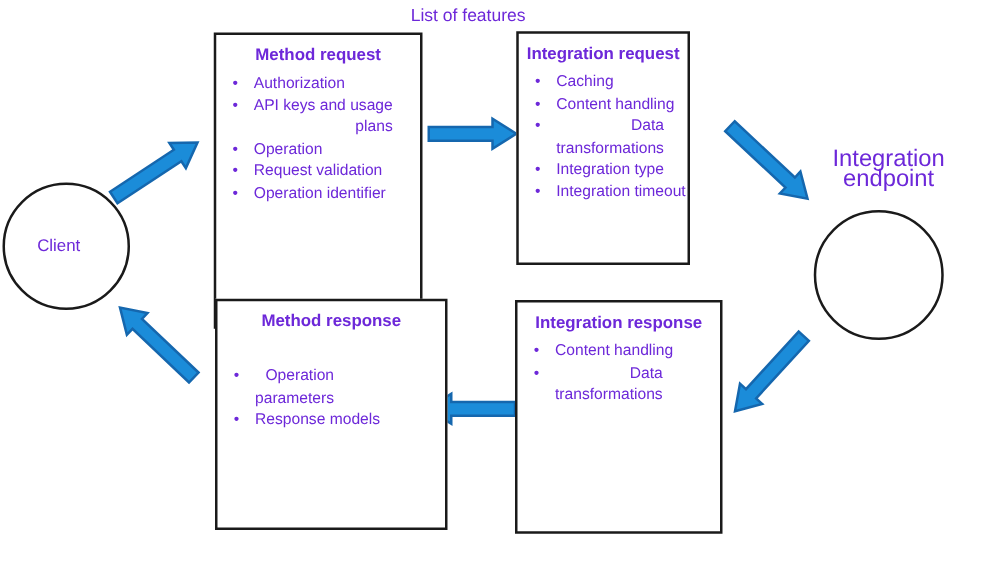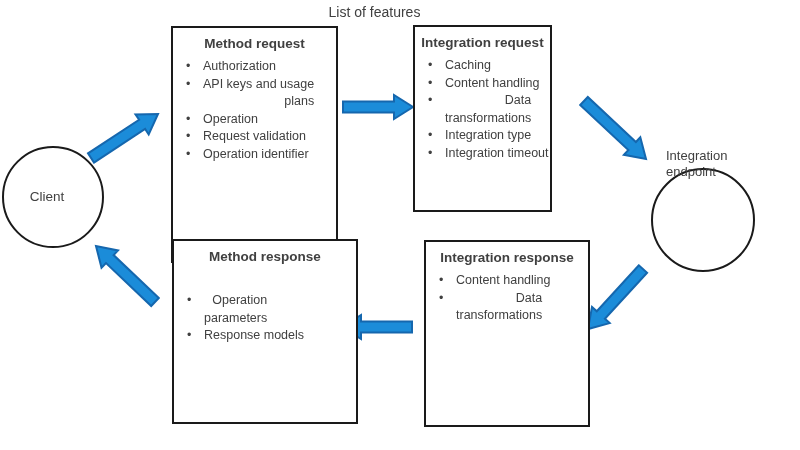"List of features" .canvas { color: #404040 -> #6d28d9 }
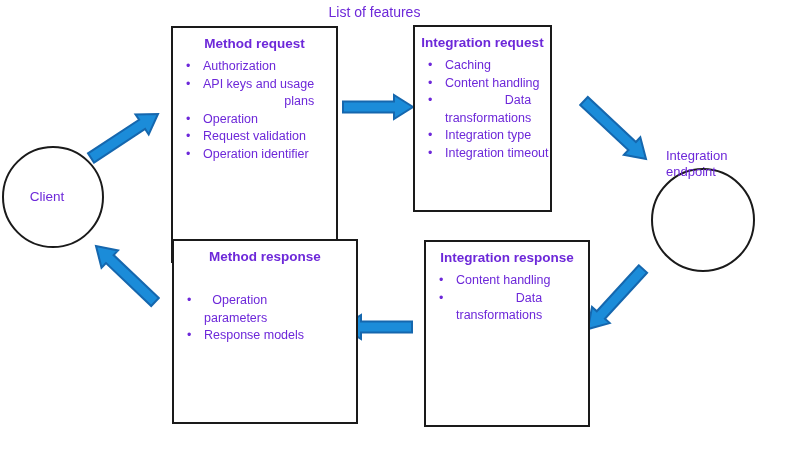"Integration" .endpoint-label { font-size: 13px -> 19px; text-align: none -> center; top: 148px -> 120px }
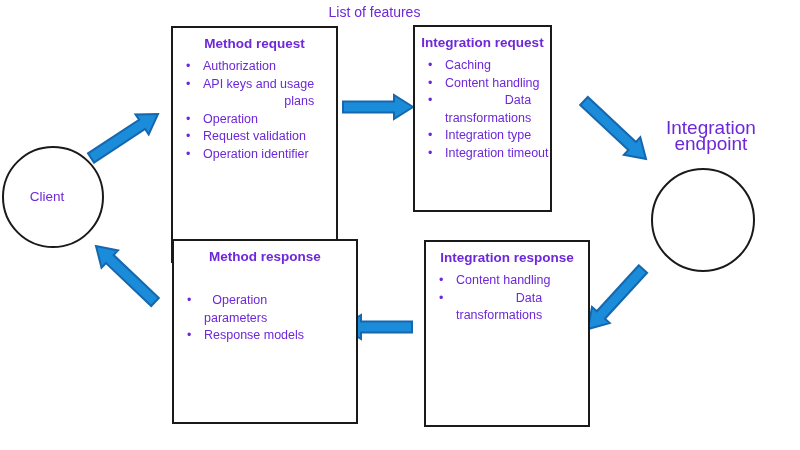"Integration response" .box-integration-response { left: 424px -> 412px }
